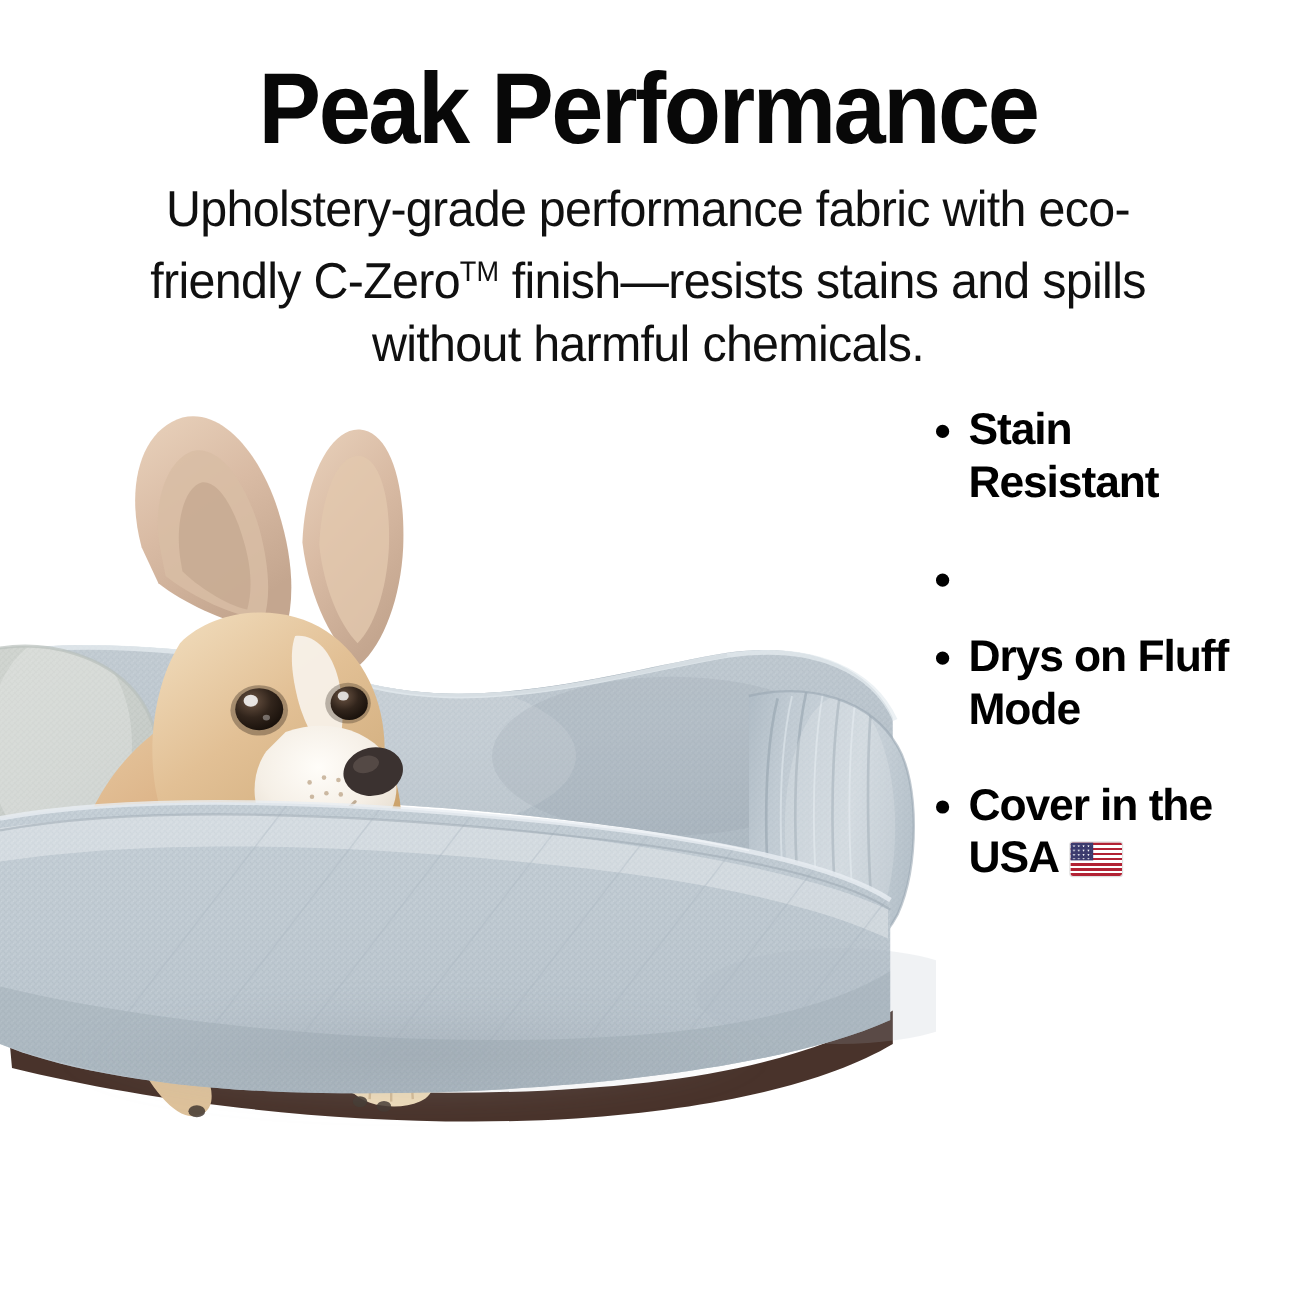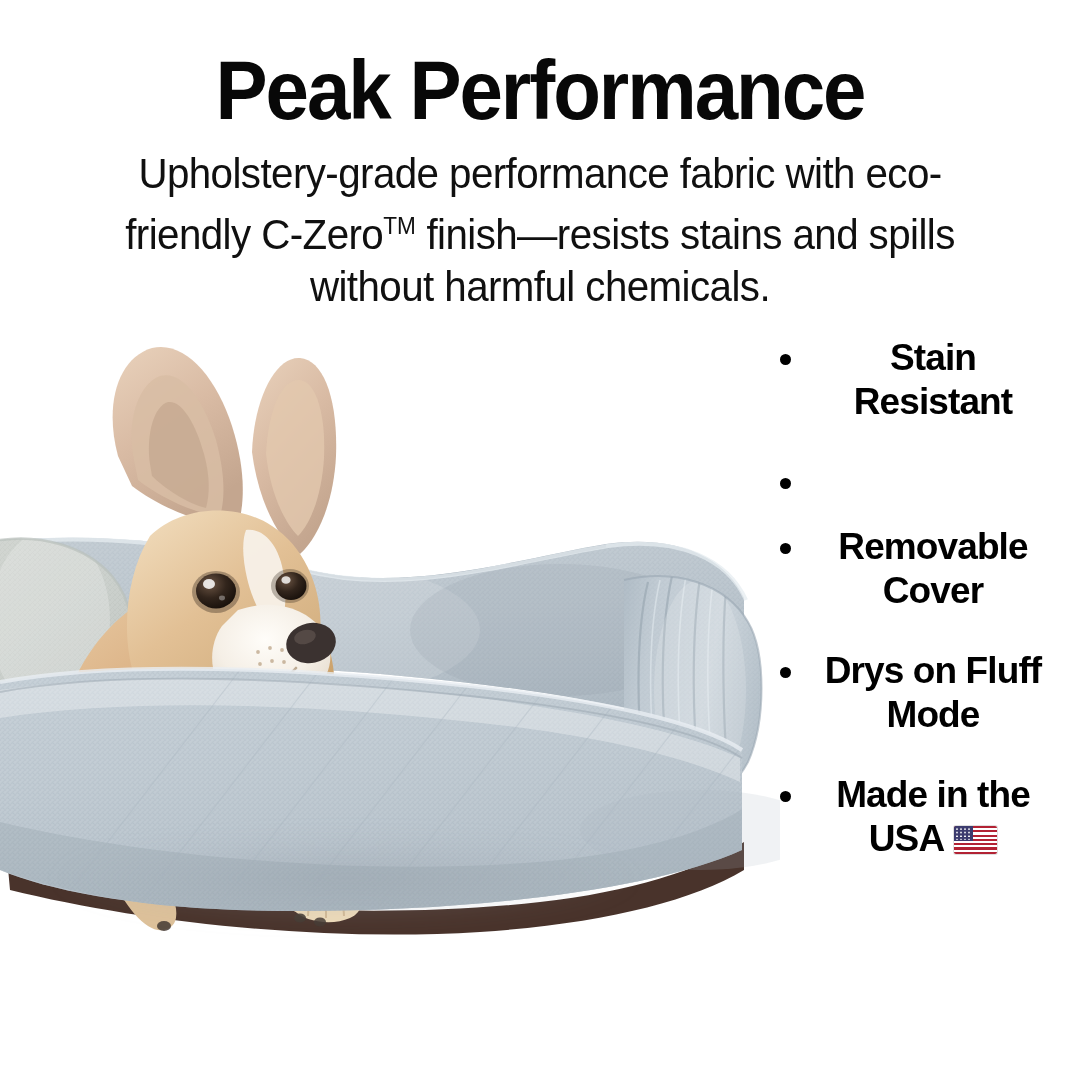"Stain Resistant" .feature { text-align: center -> none }
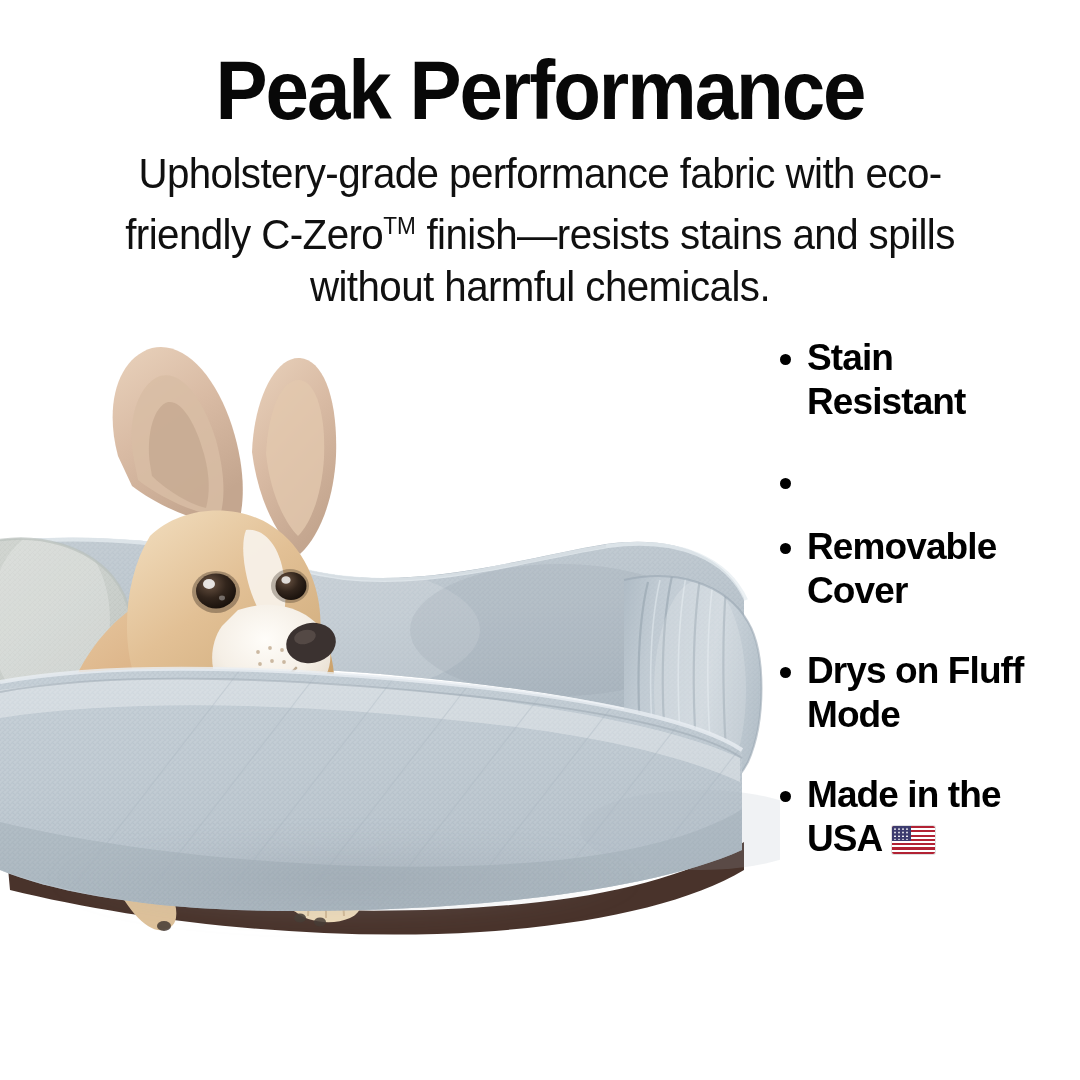"Removable Cover" div.feature { html: <div> <span></span> <span>Removable Cover</span> </div> -> none }
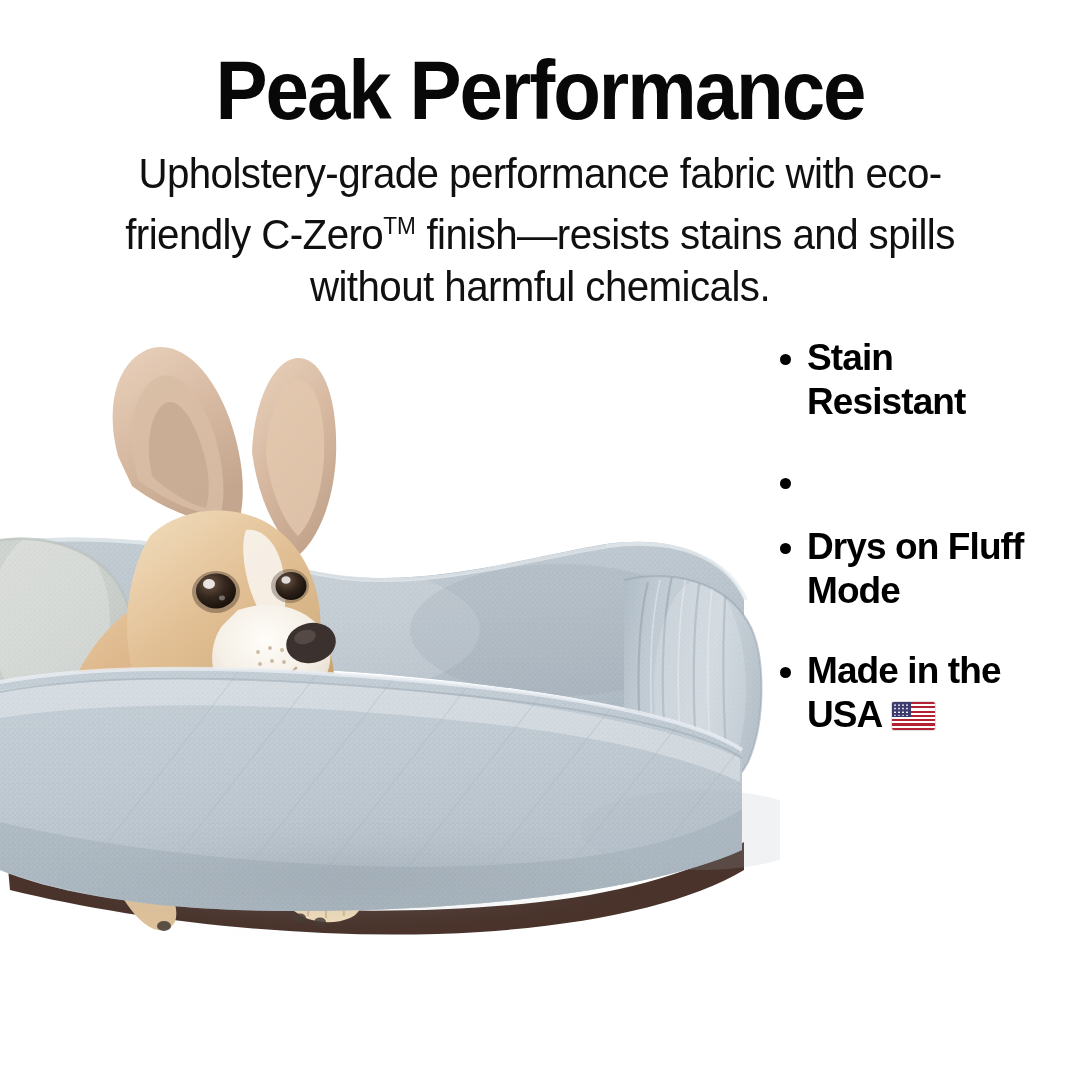"Made in the USA" span { text: Made -> Cover }
